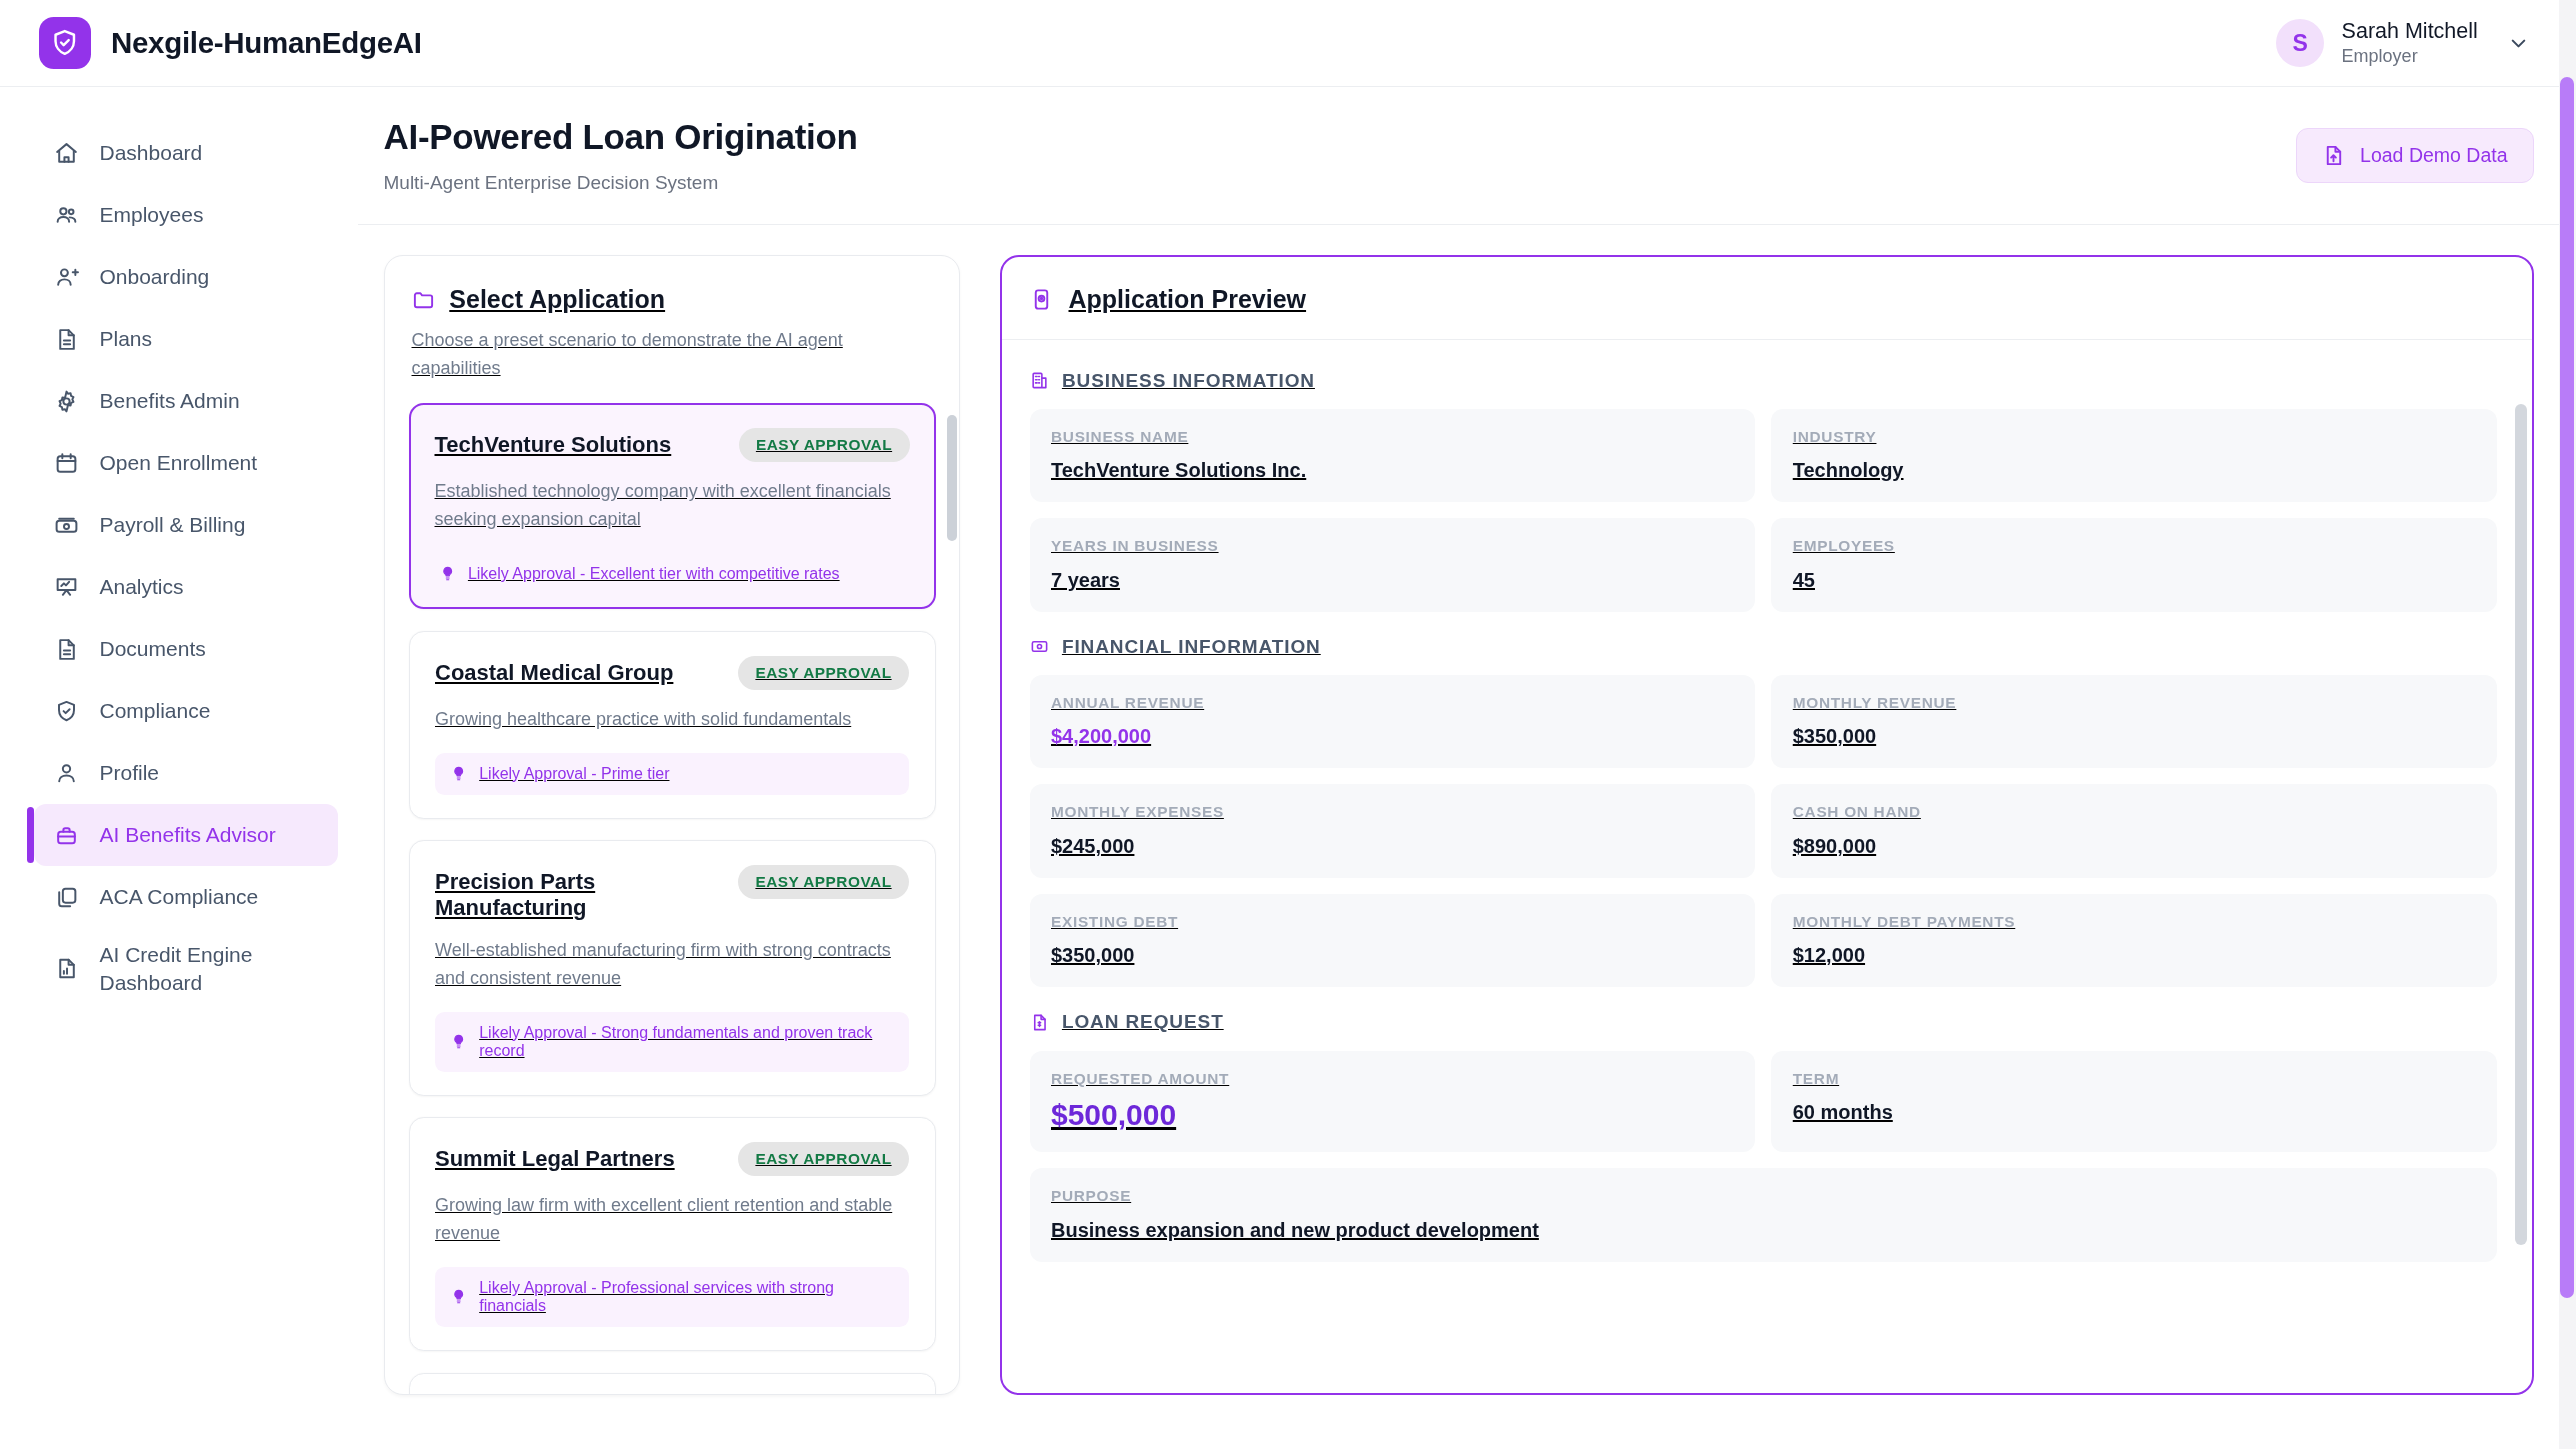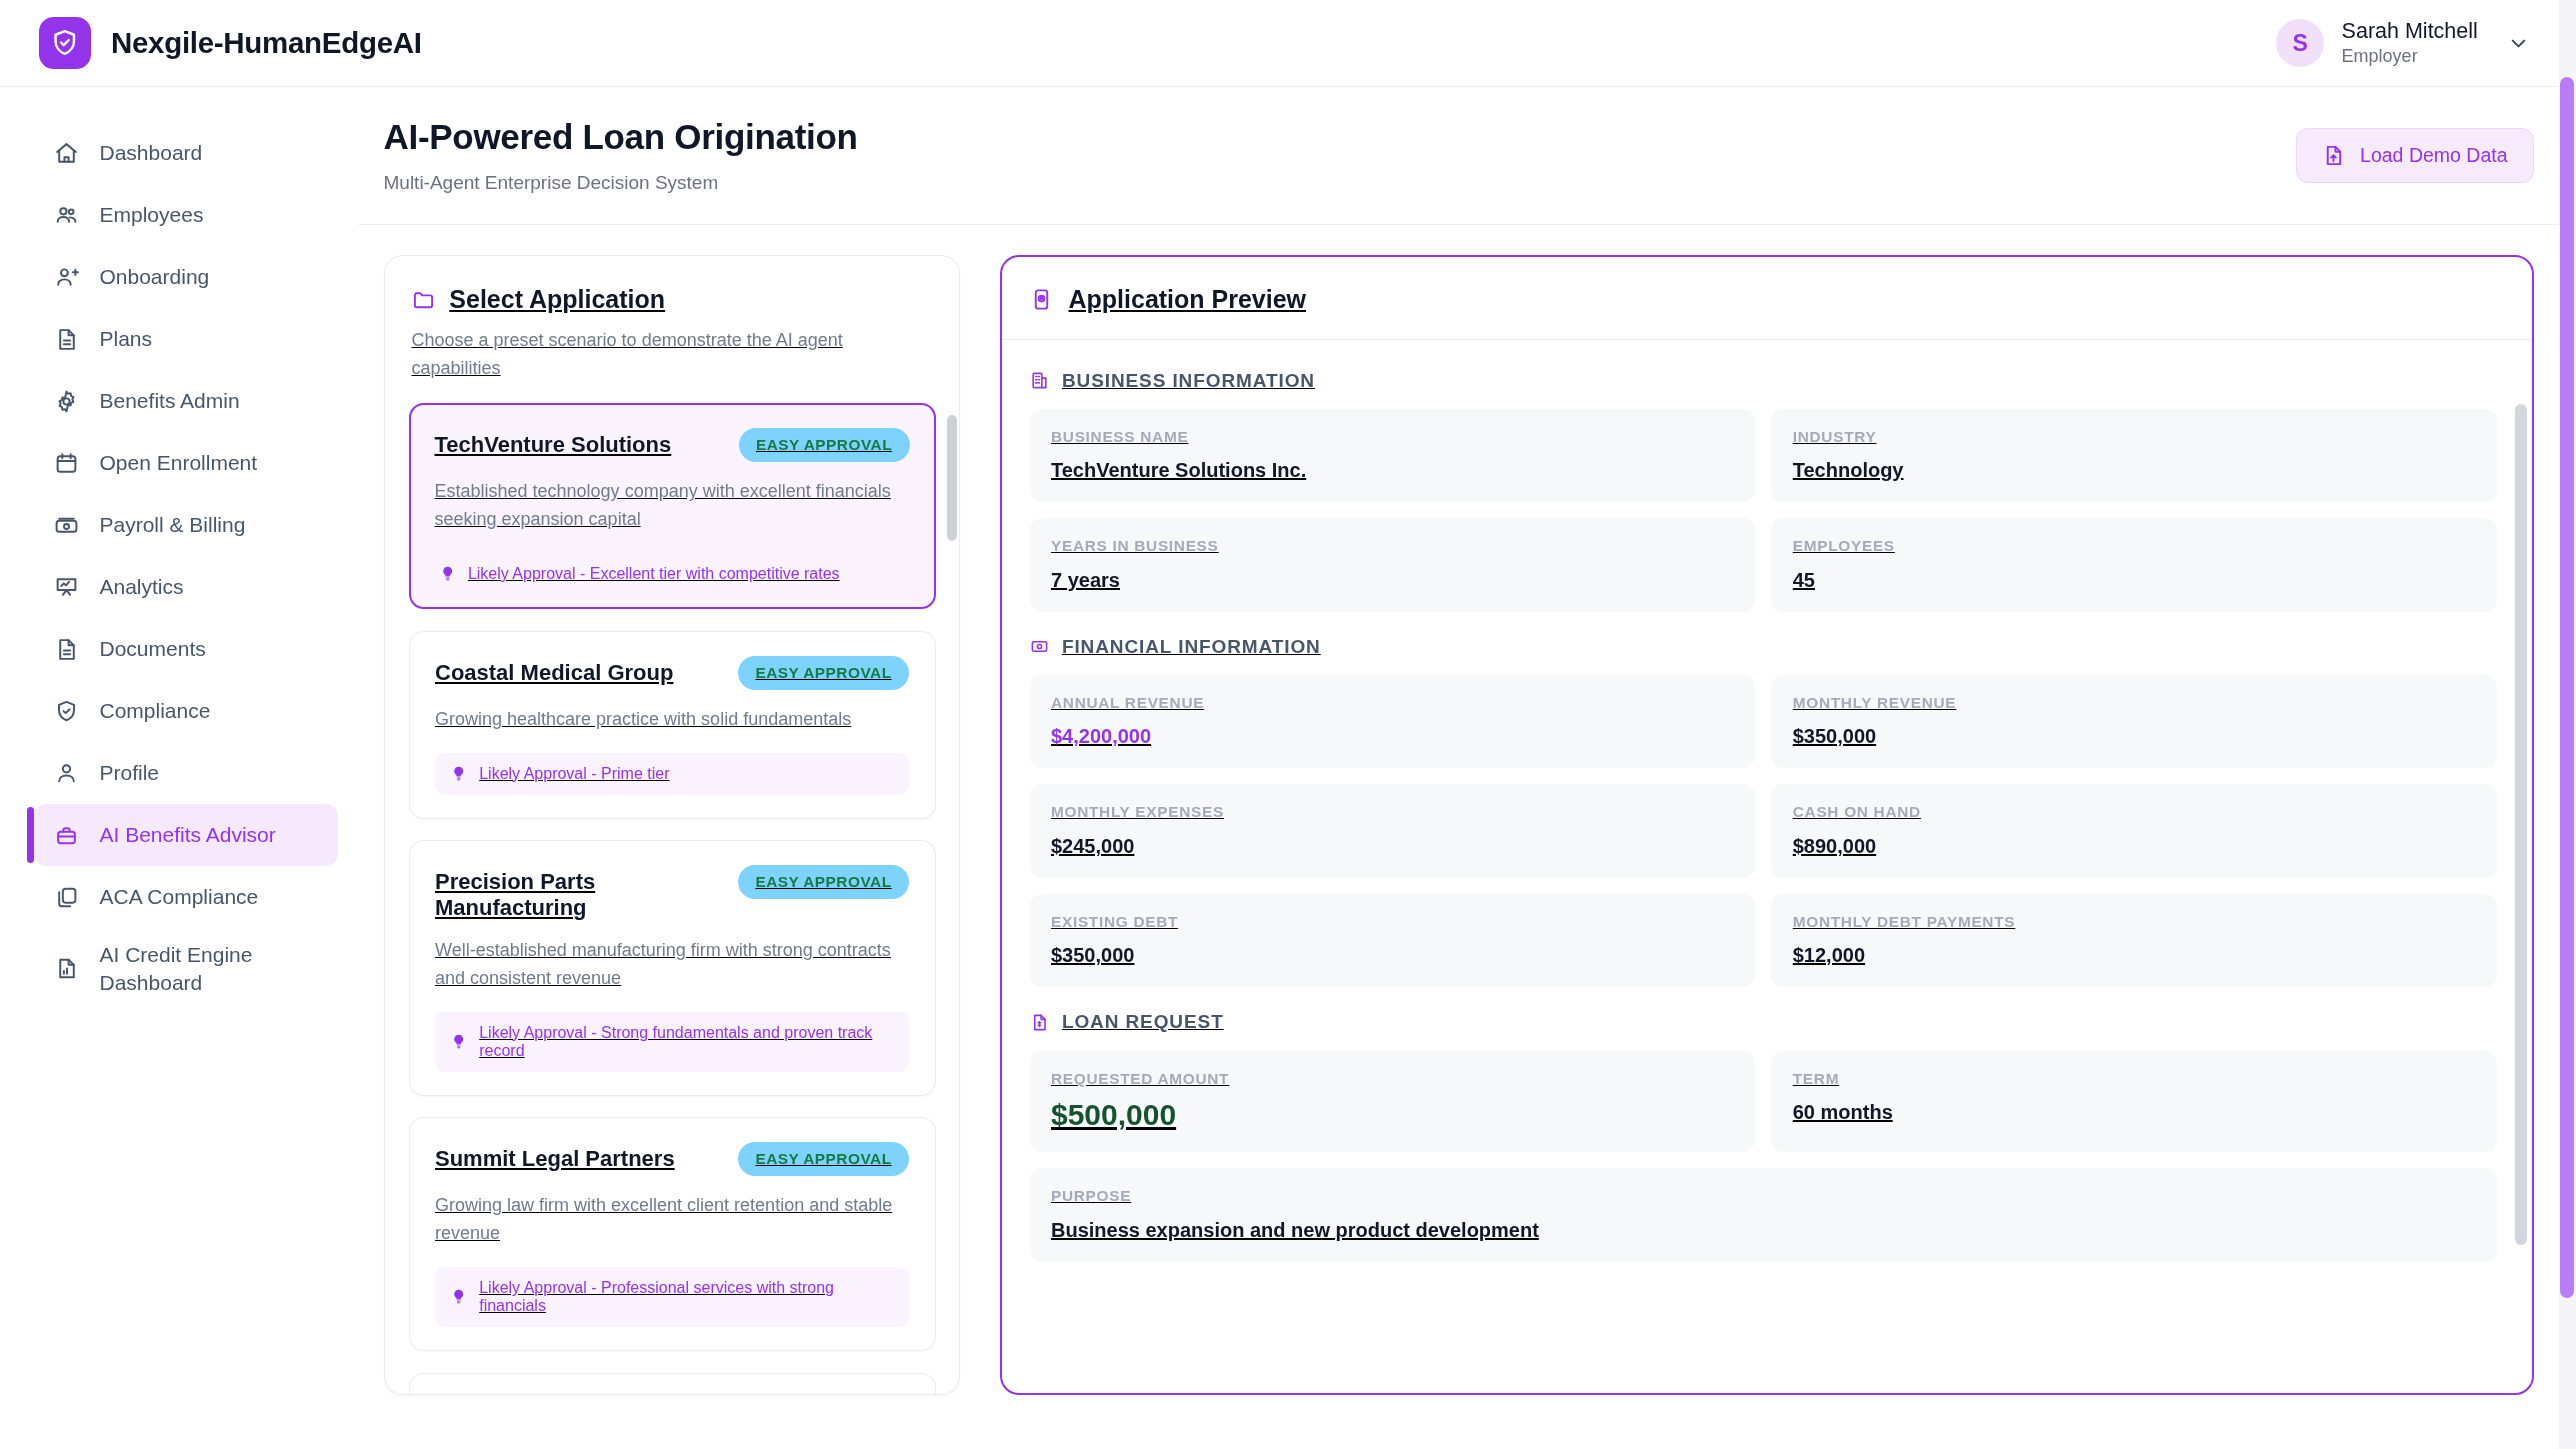"EASY APPROVAL" .badge.easy { background: #7dd3fc -> #e5e5e5 }
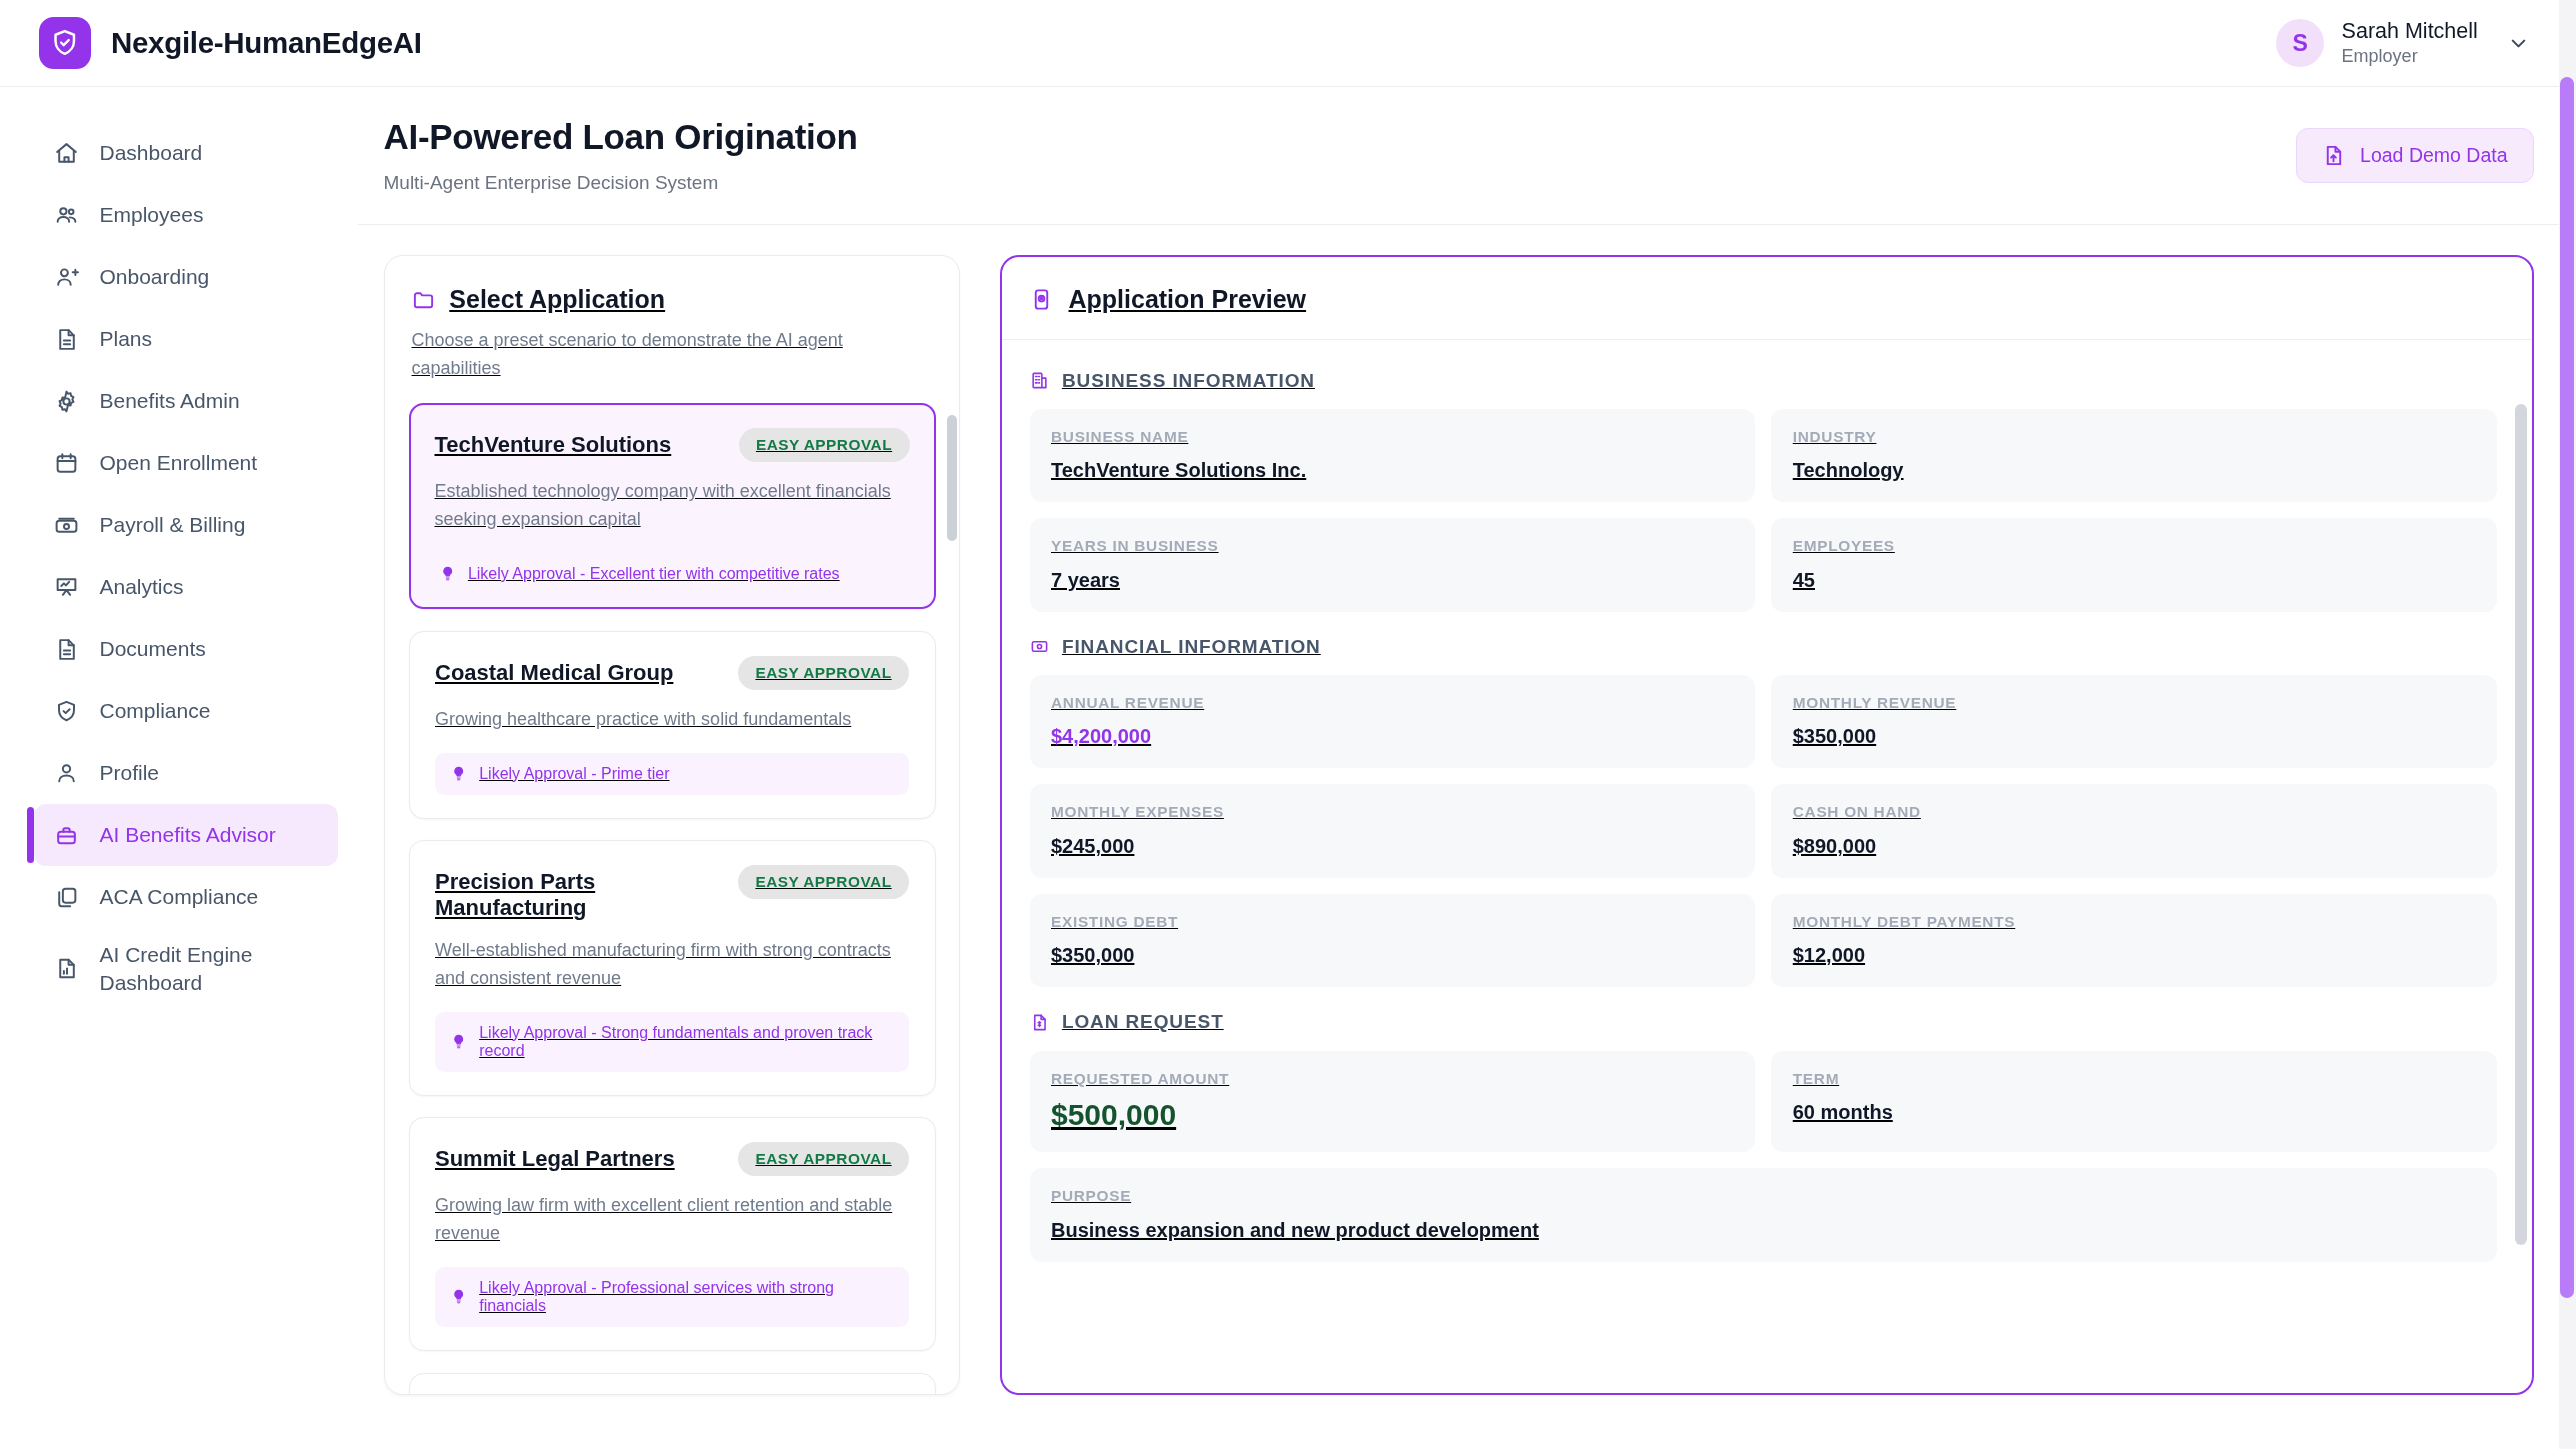"$500,000" .field-value.big { color: #14532d -> #6d28d9 }
